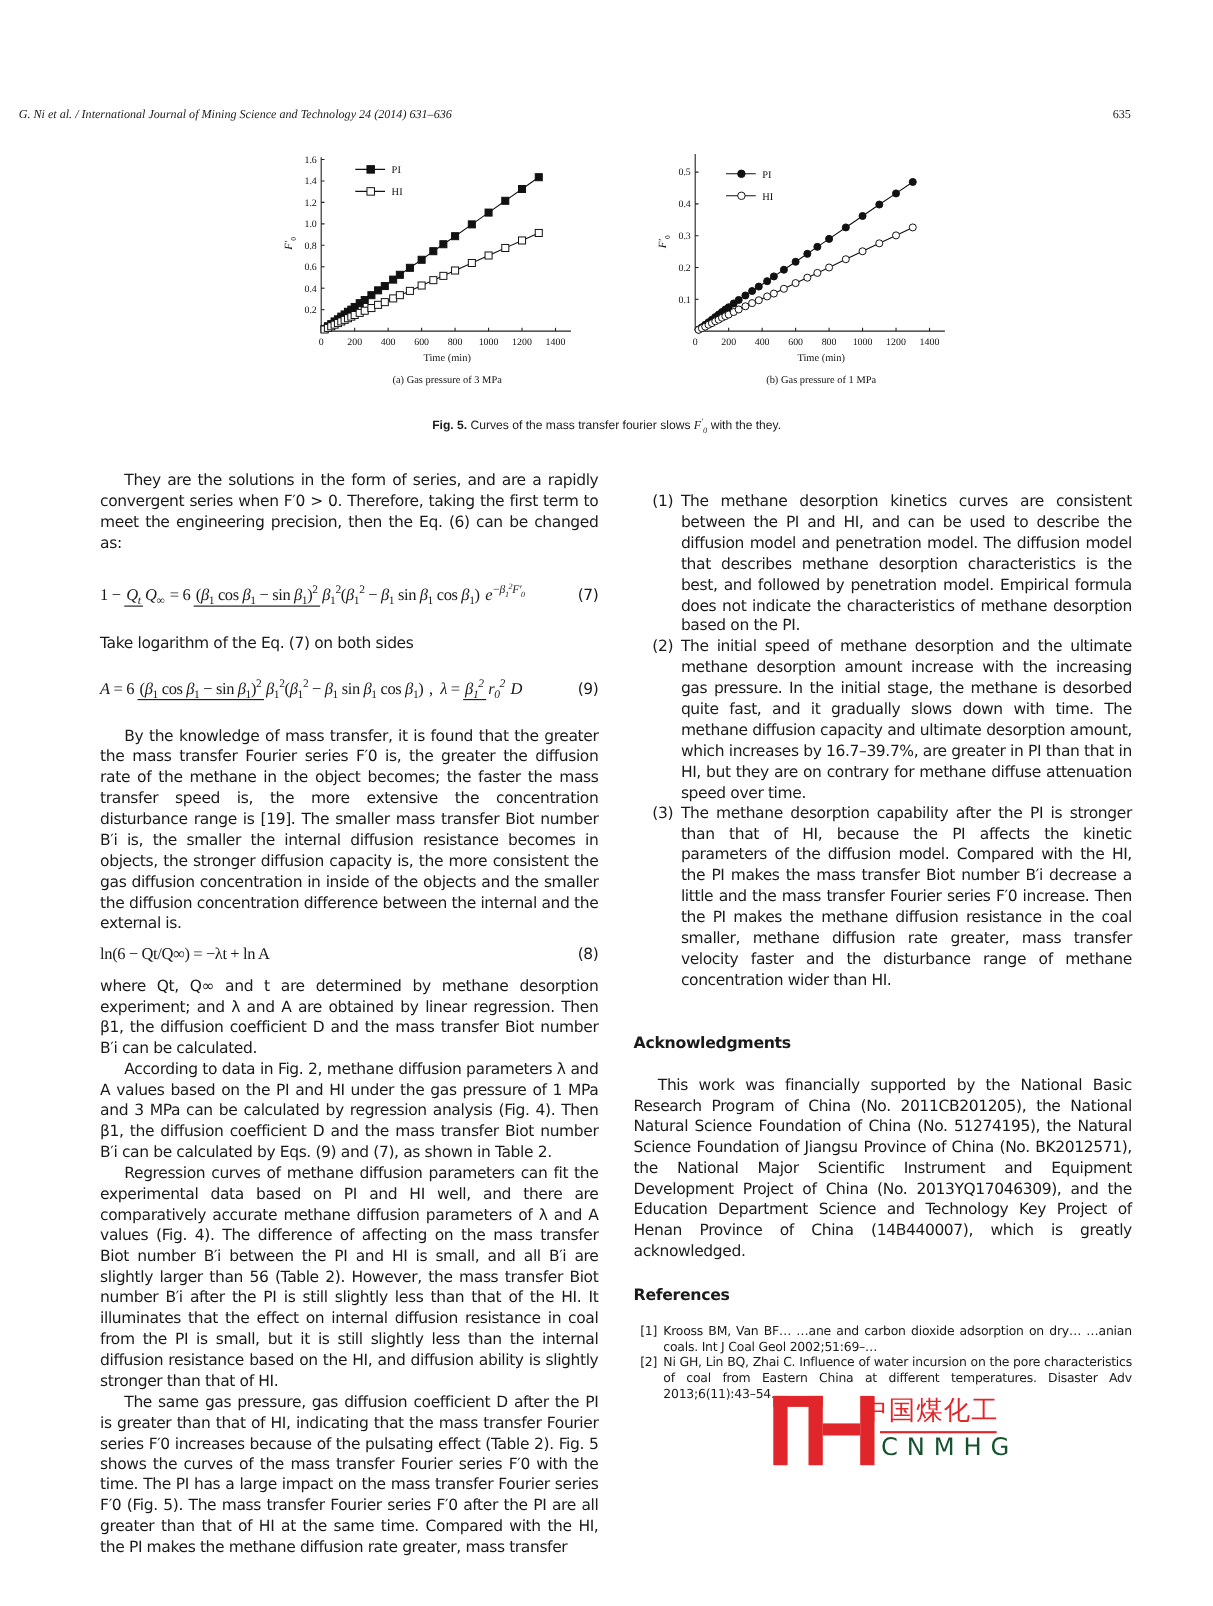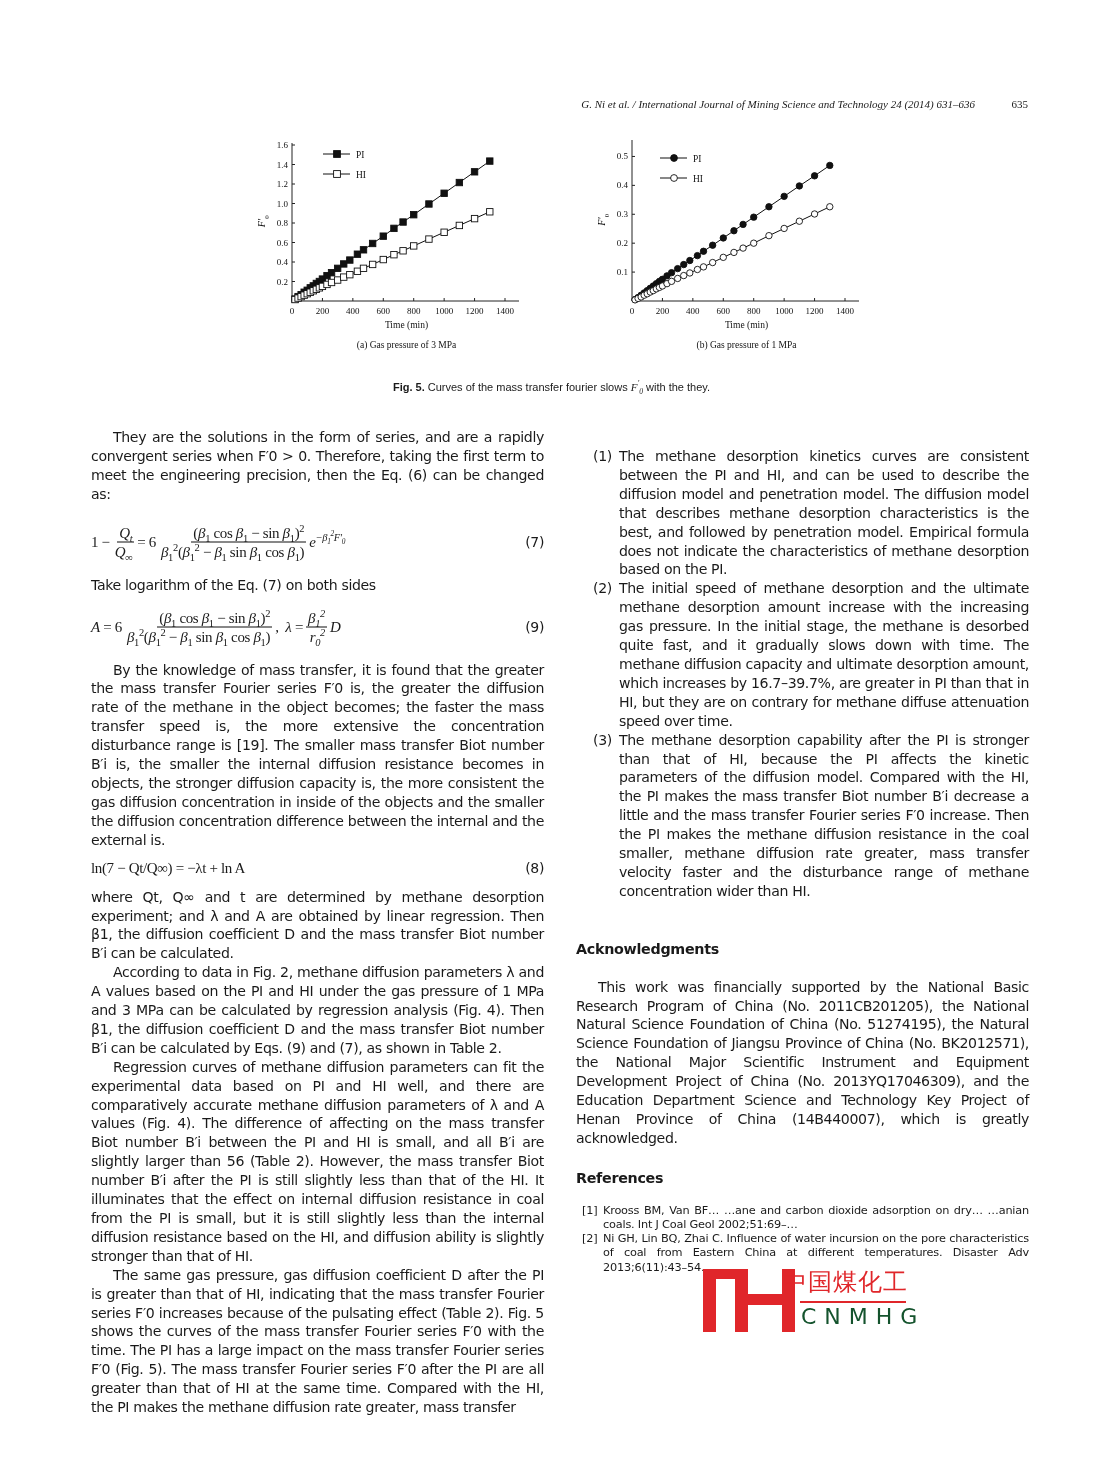"G. Ni et al. /" .runhead .center { left: 0 -> 17px; text-align: right -> left }
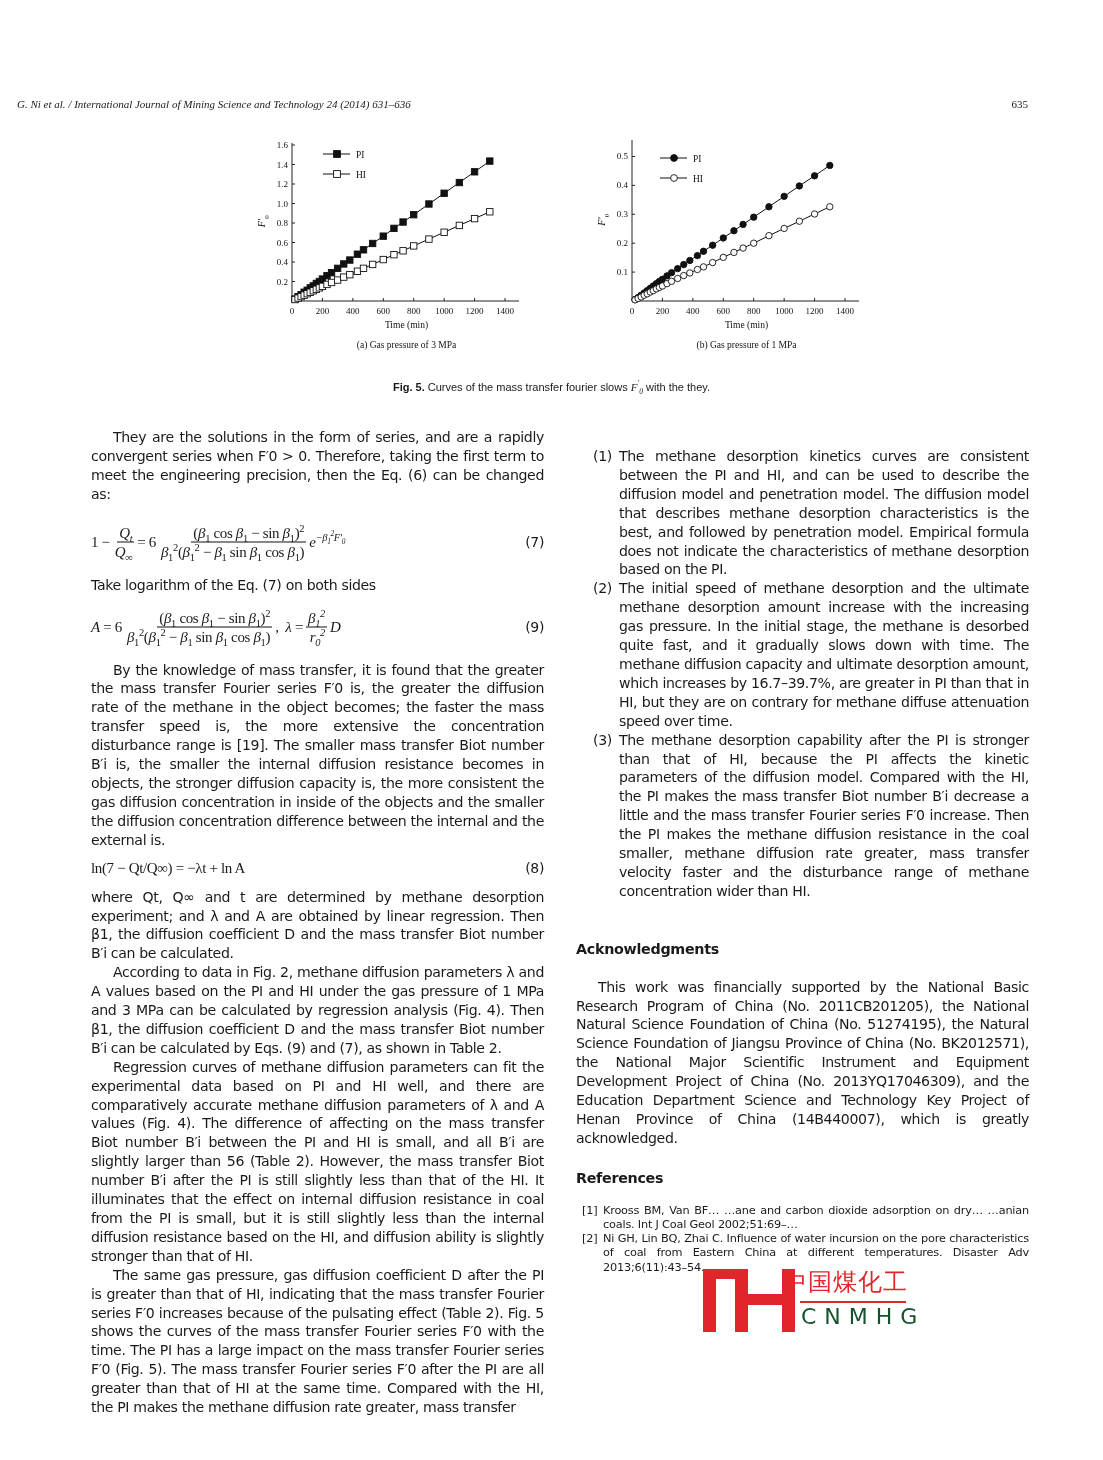"Qt" .frac { align-items: flex-end -> flex-start; flex-direction: column -> none }
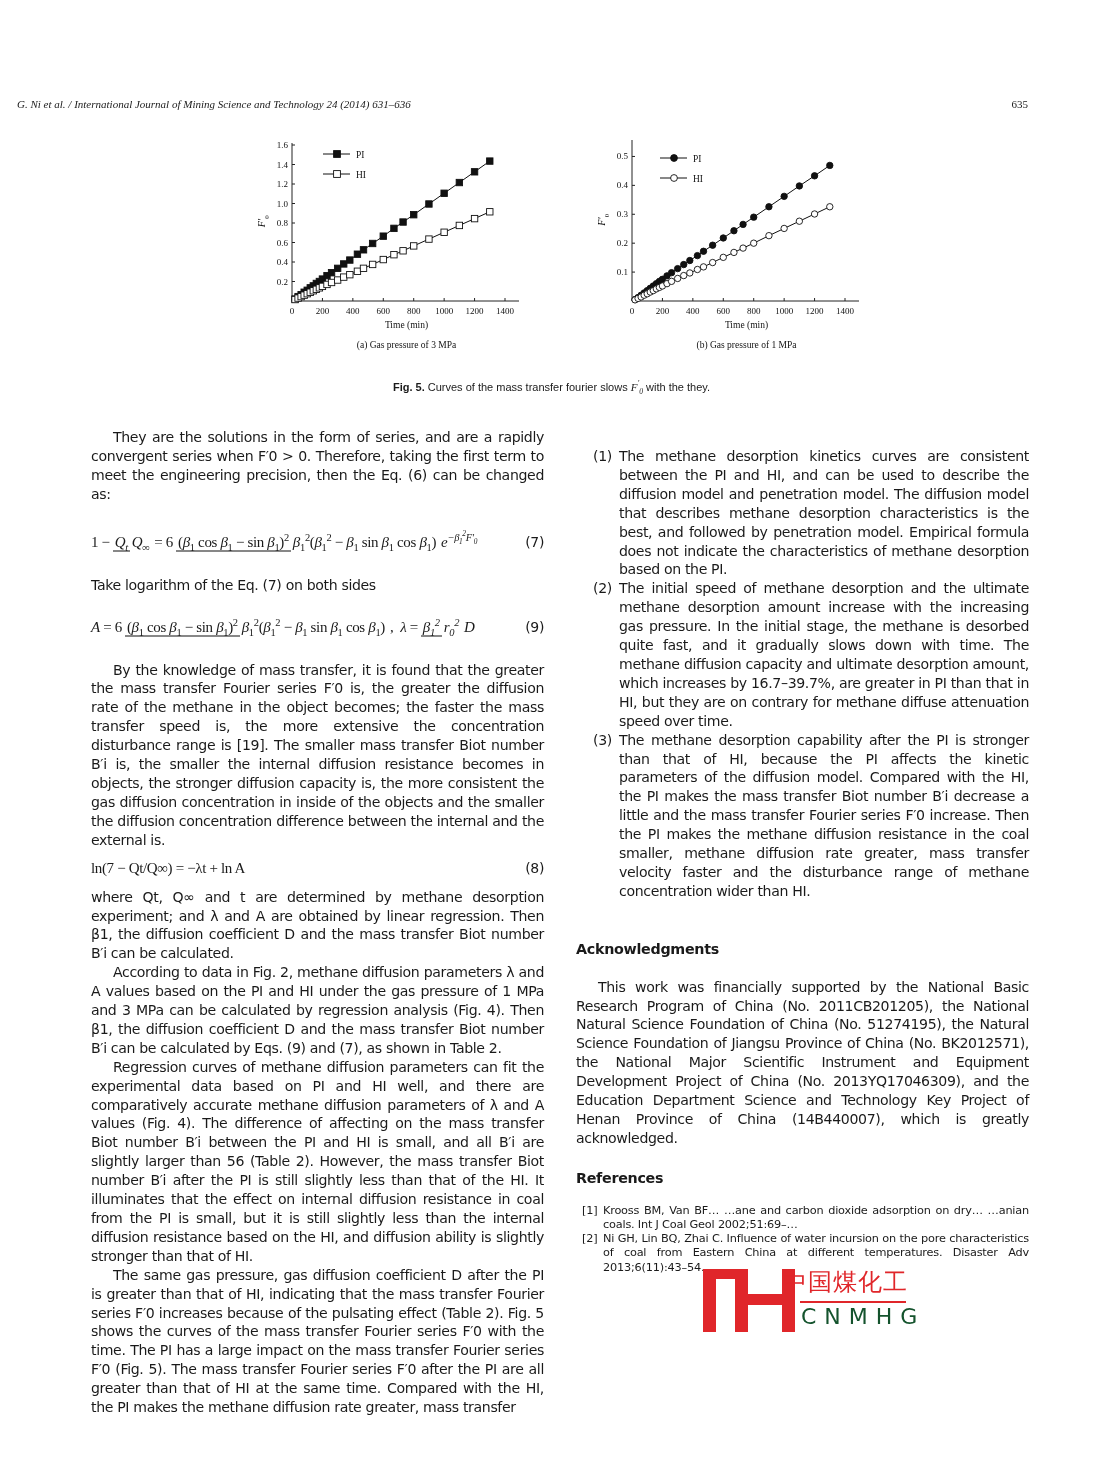"ln(7 − Qt/Q∞) = −λt" div.body { text: 7 -> 6 }
